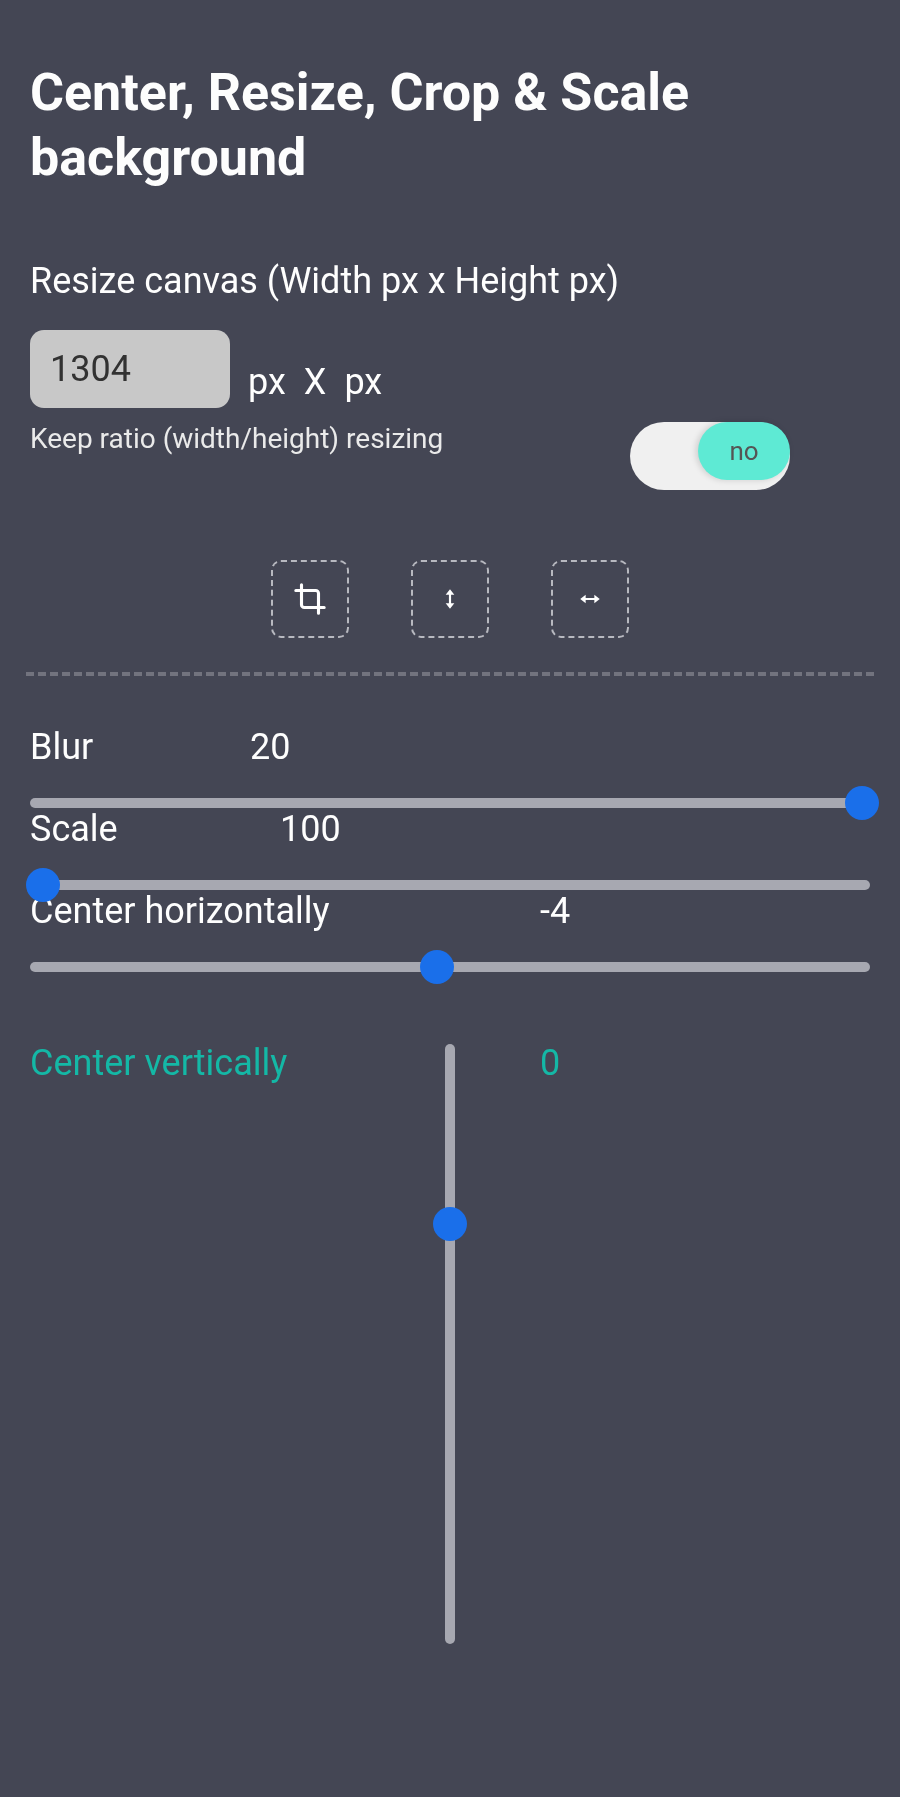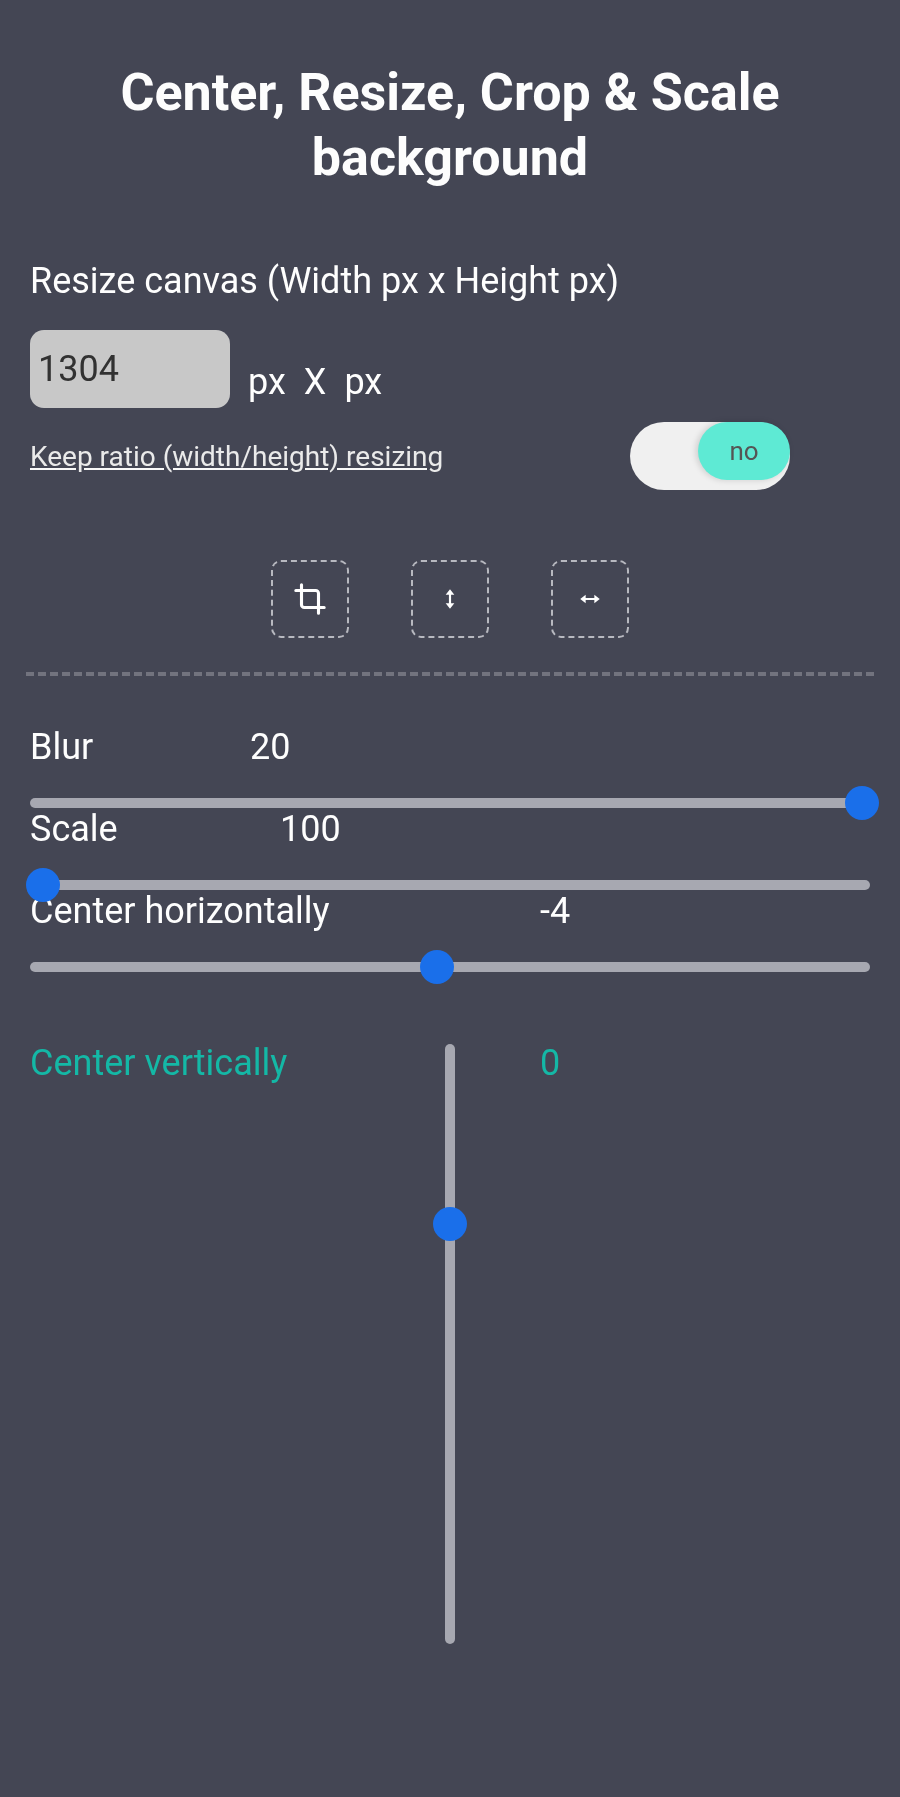"Center, Resize, Crop & Scale" h1 { text-align: center -> none }
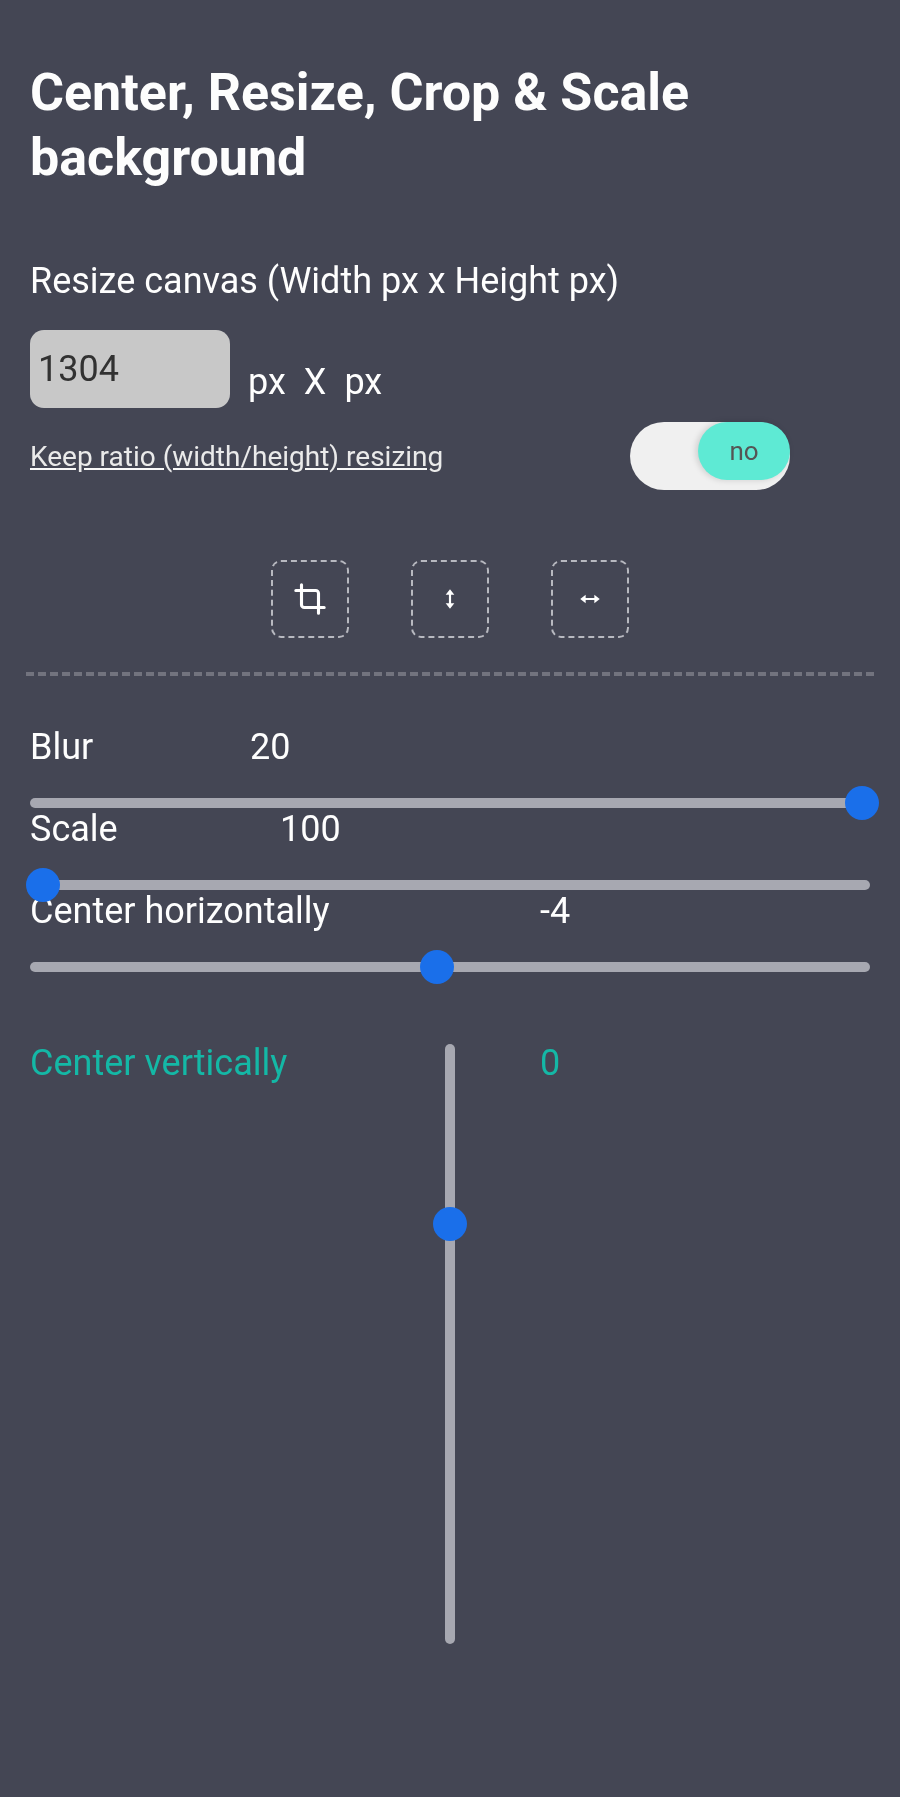"1304" .num-input { padding: 0 8px -> 0 20px }
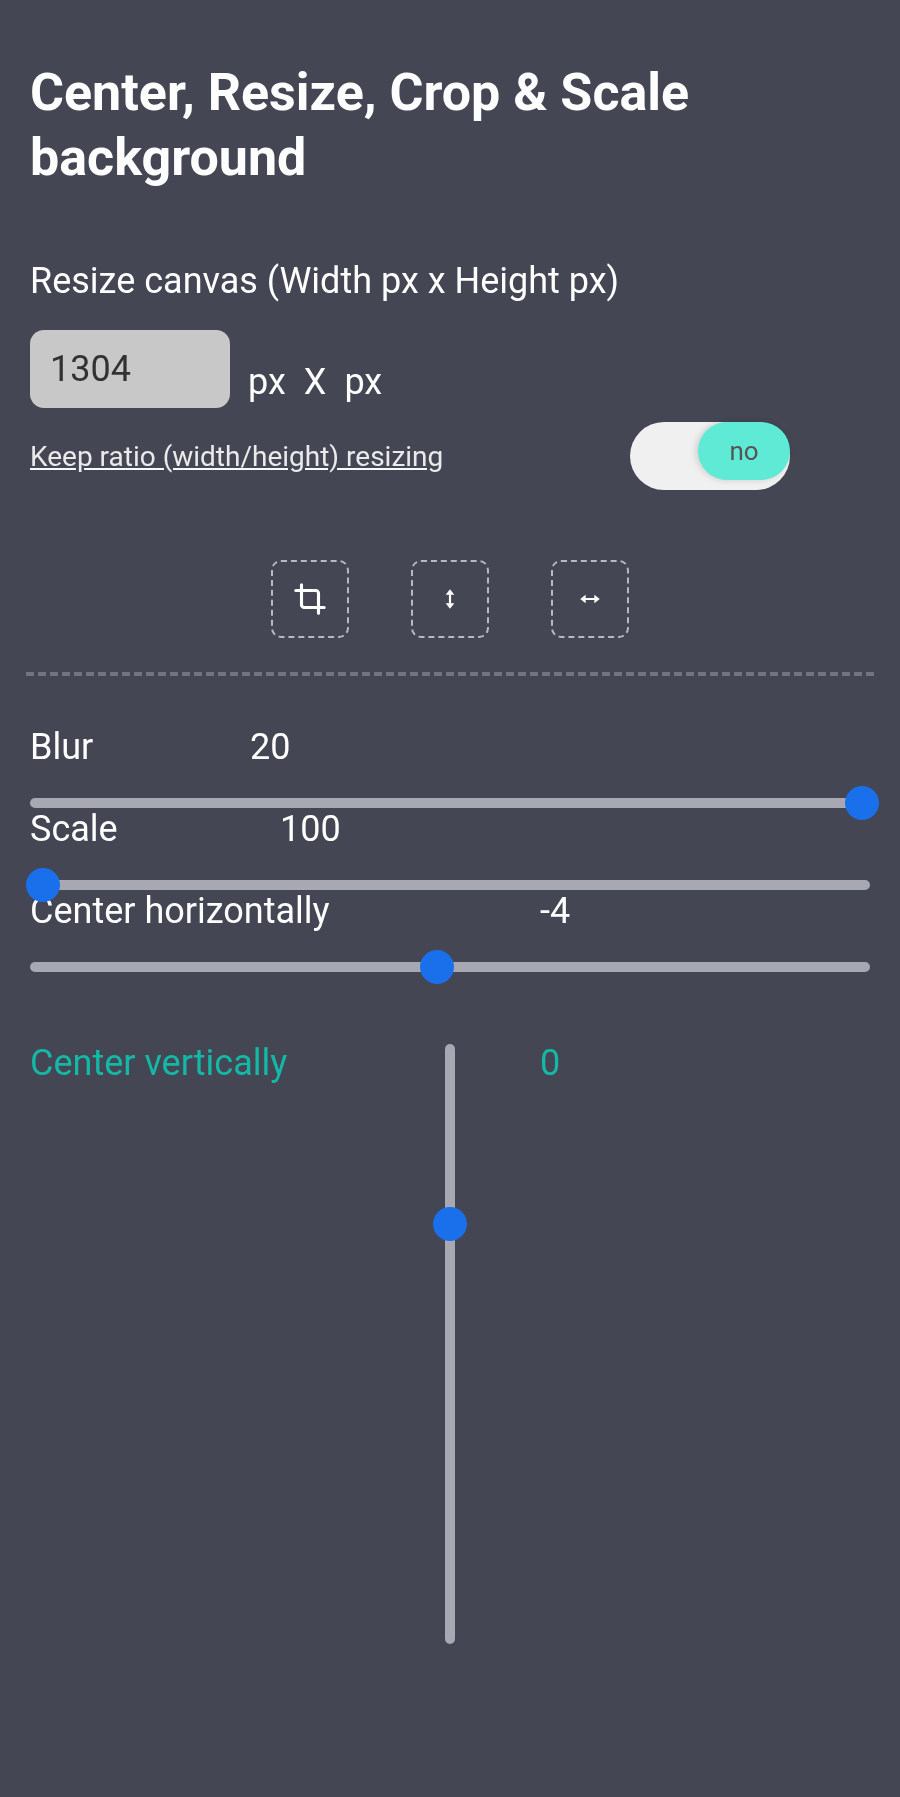"Keep ratio (width/height) resizing" .ratio-row { align-items: center -> flex-start; text-decoration: underline -> none }
